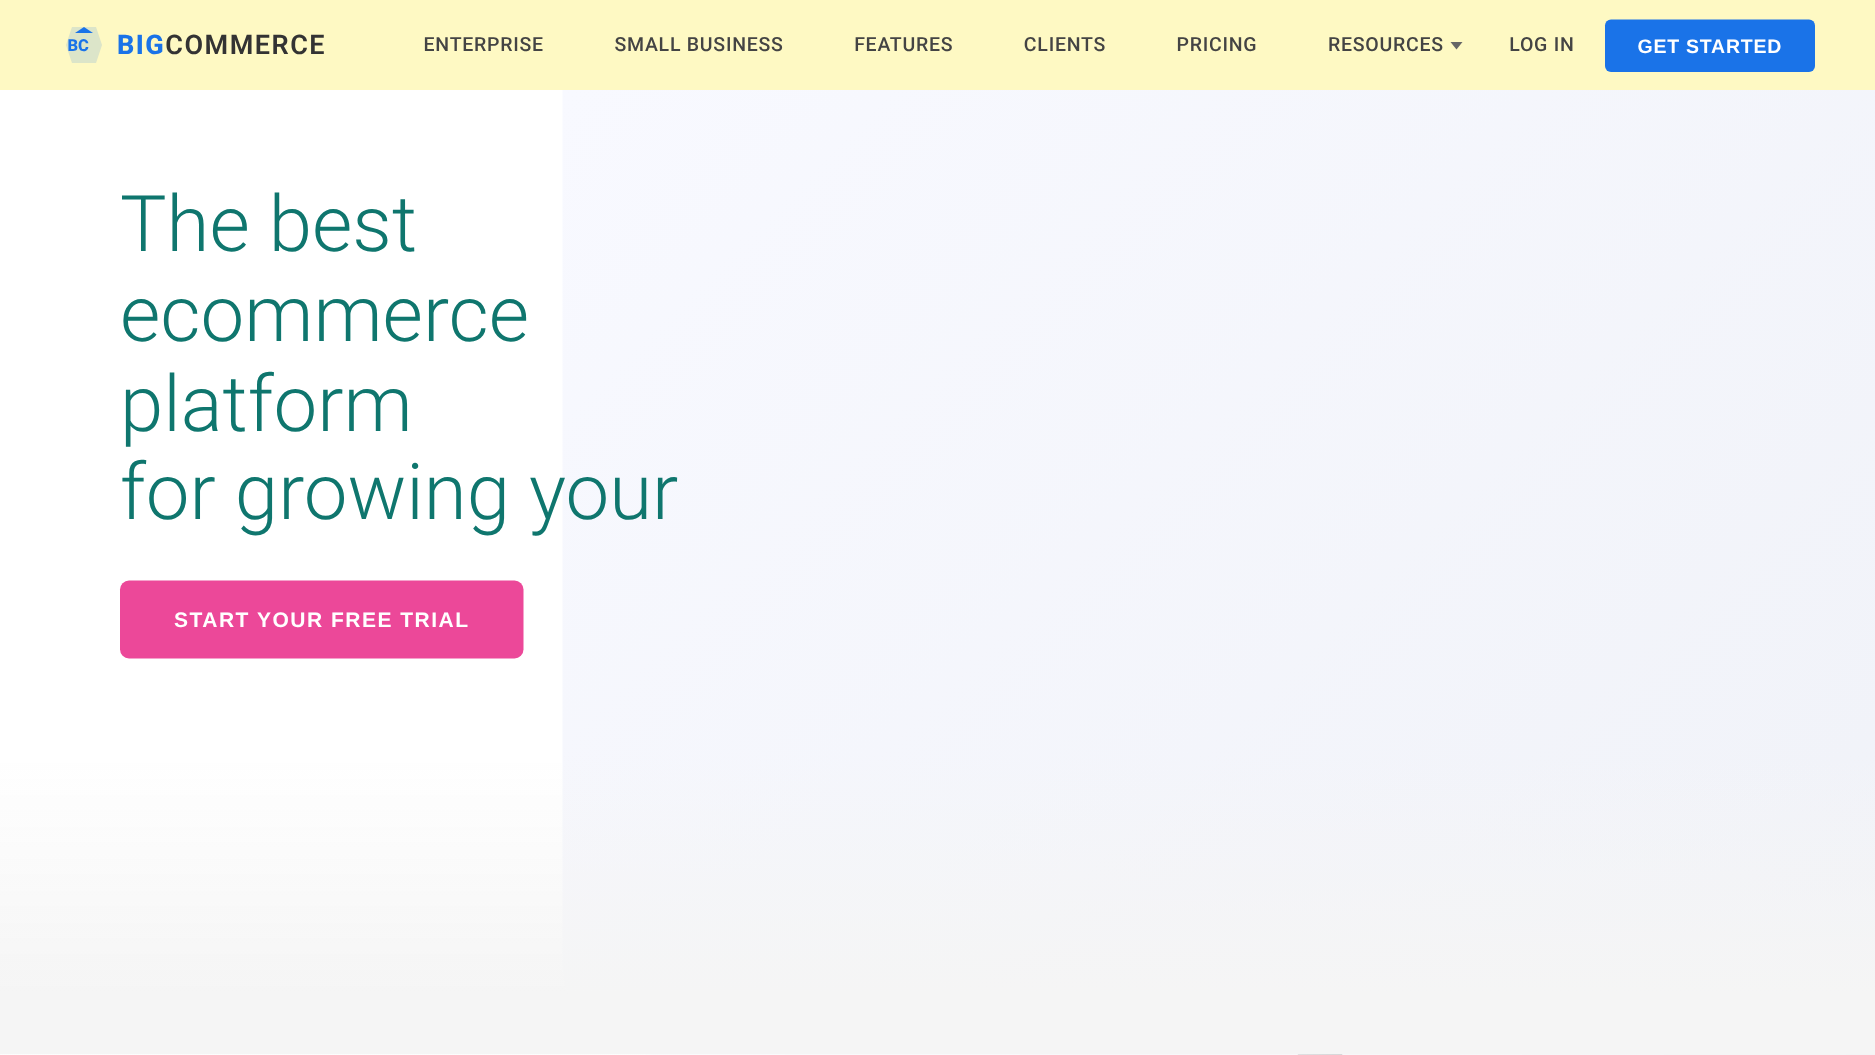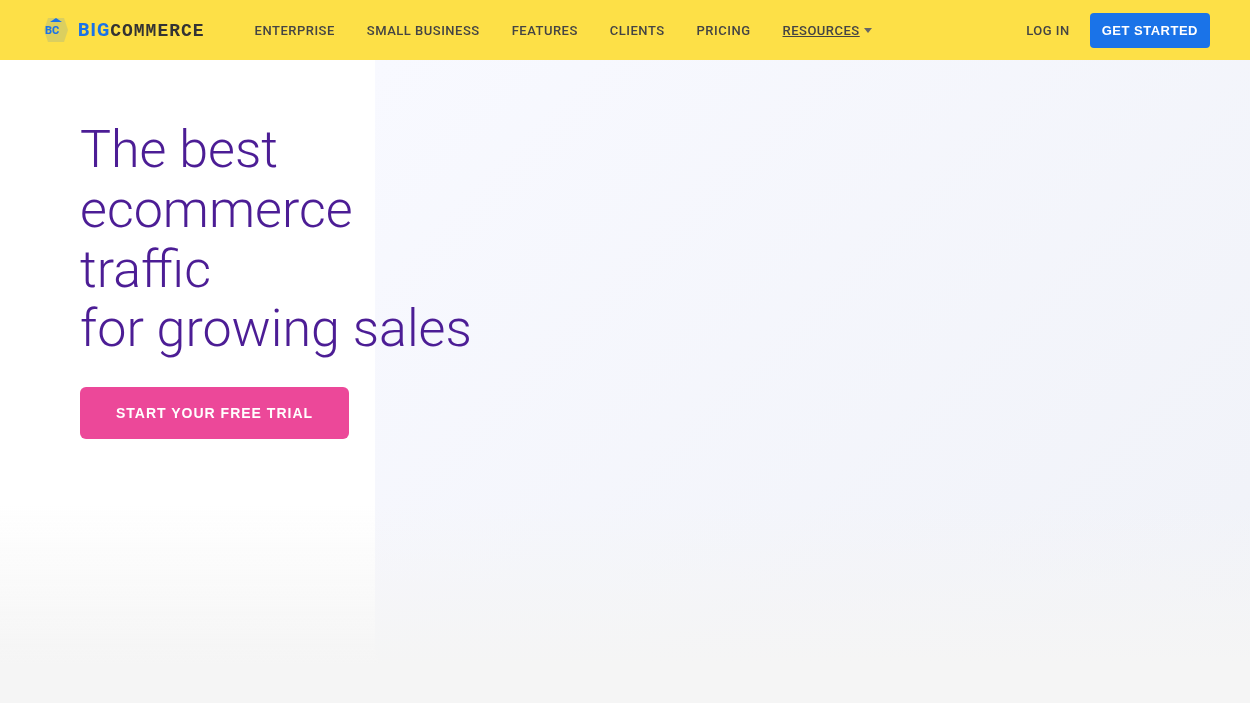"BC" nav { background: #fde047 -> #fef9c3 }
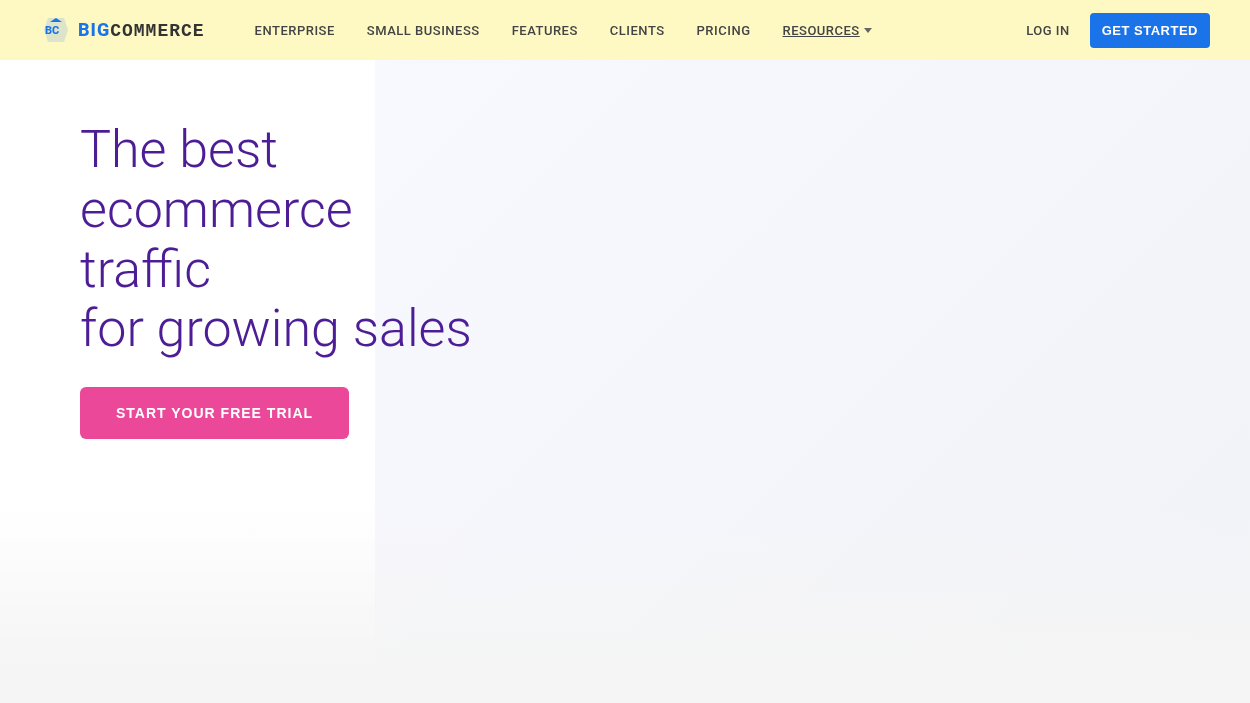"COMMERCE" span { font-family: Liberation Mono, monospace -> none }
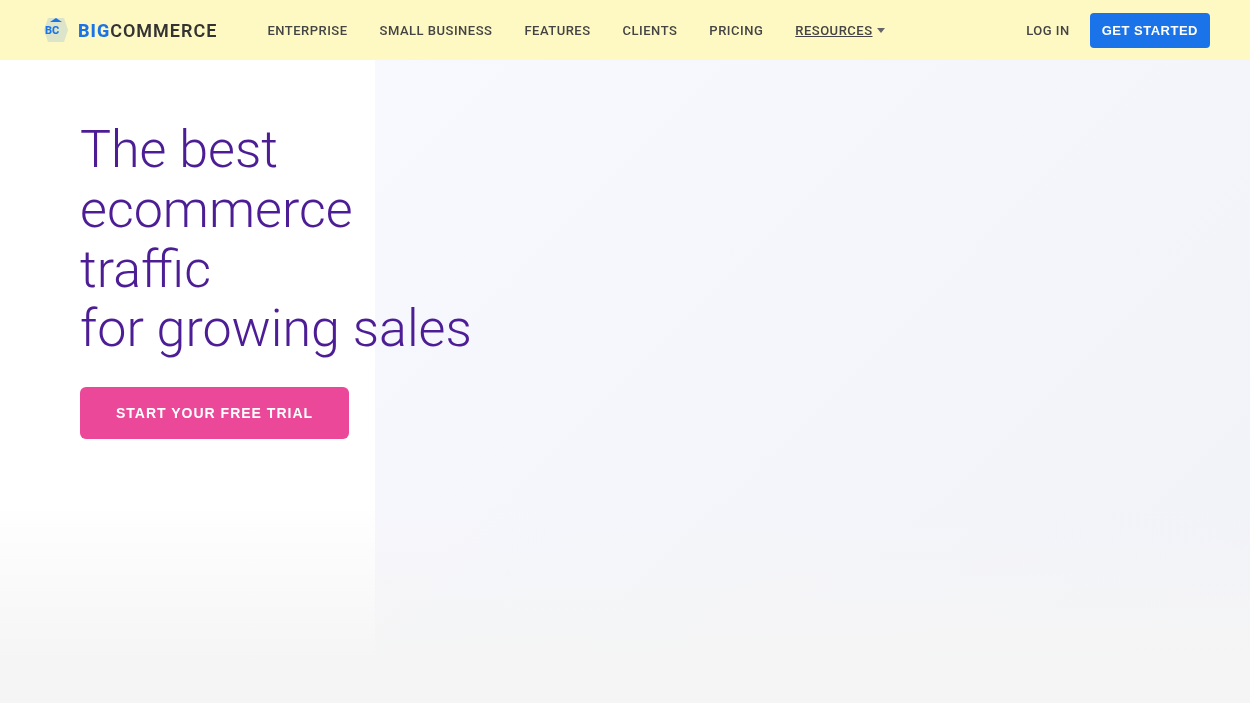"ENTERPRISE" .nav-link { margin-left: none -> 15px }
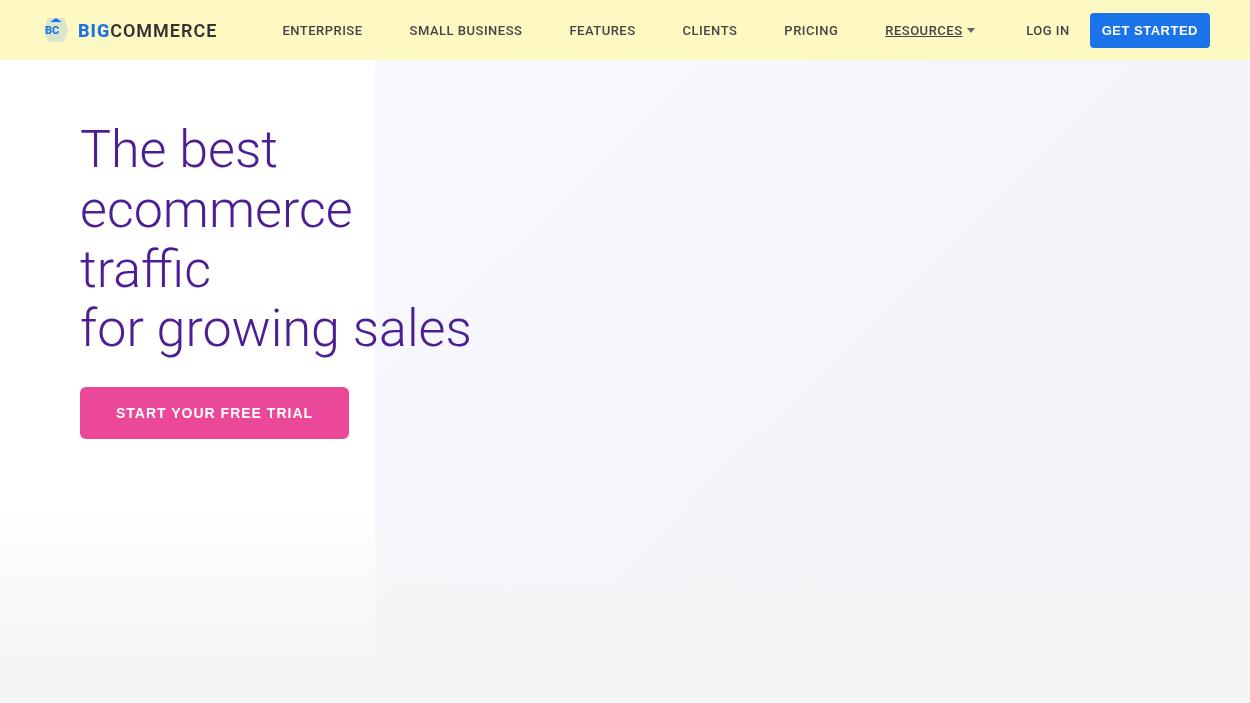"RESOURCES" .nav-link.resources { text-decoration: underline -> none }
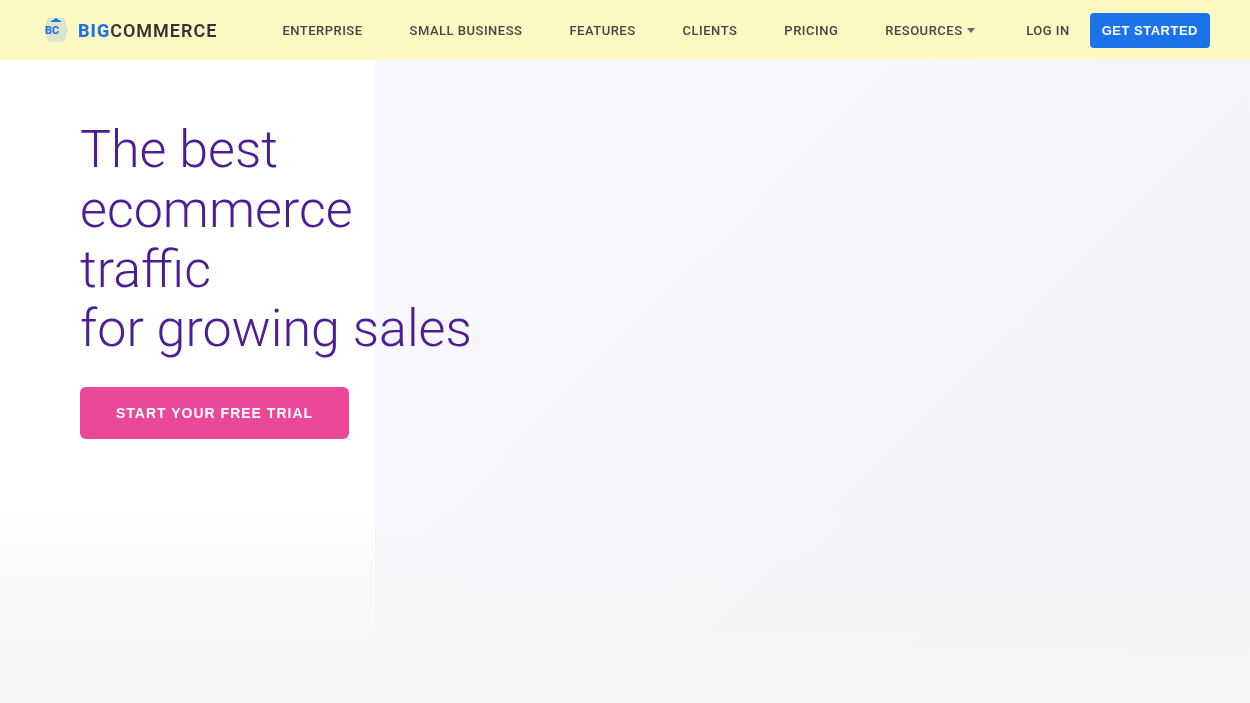"GET STARTED" .nav-cta { padding: 10px 12px -> 10px 22px }
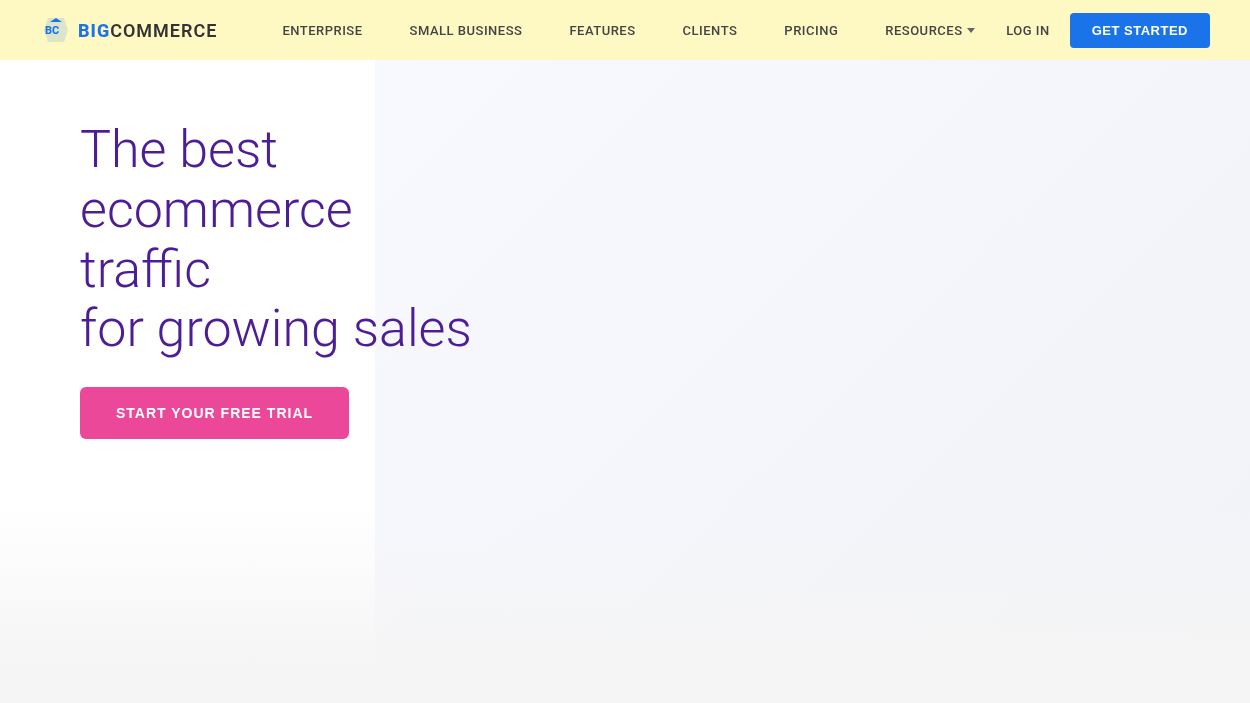"The best" .hero-title { color: #4c1d95 -> #0f766e }
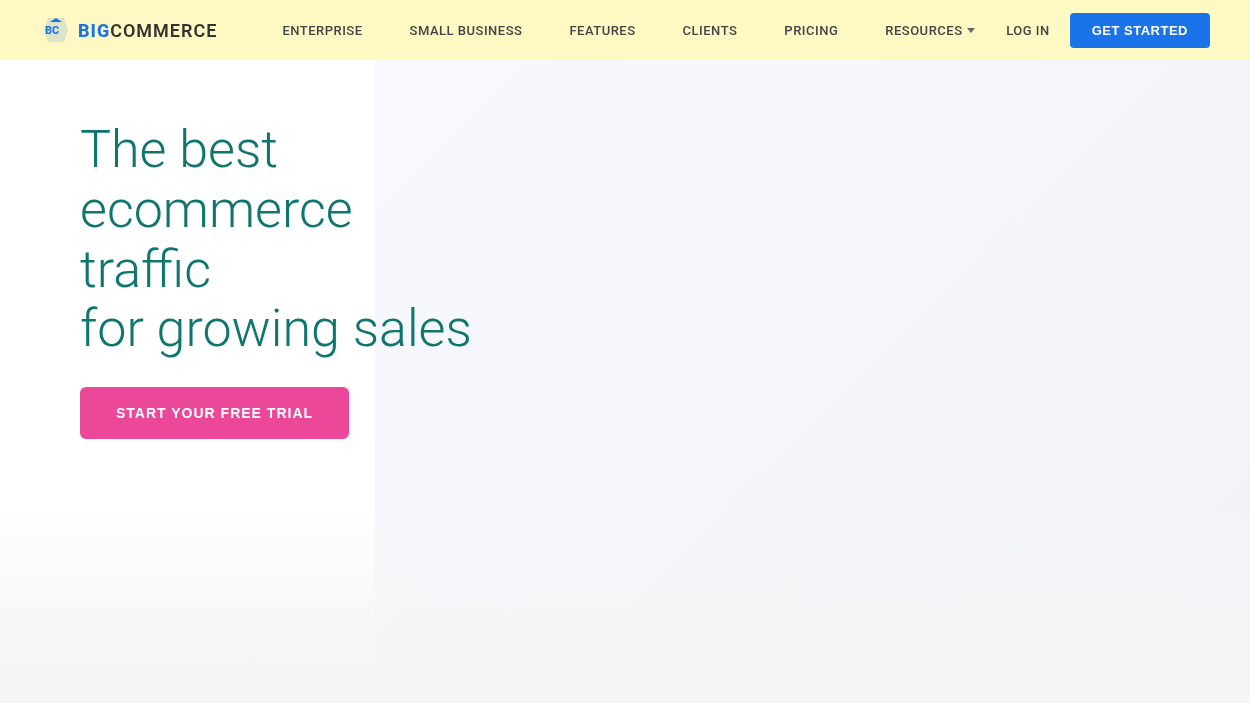"ecommerce traffic" span { text: traffic -> platform }
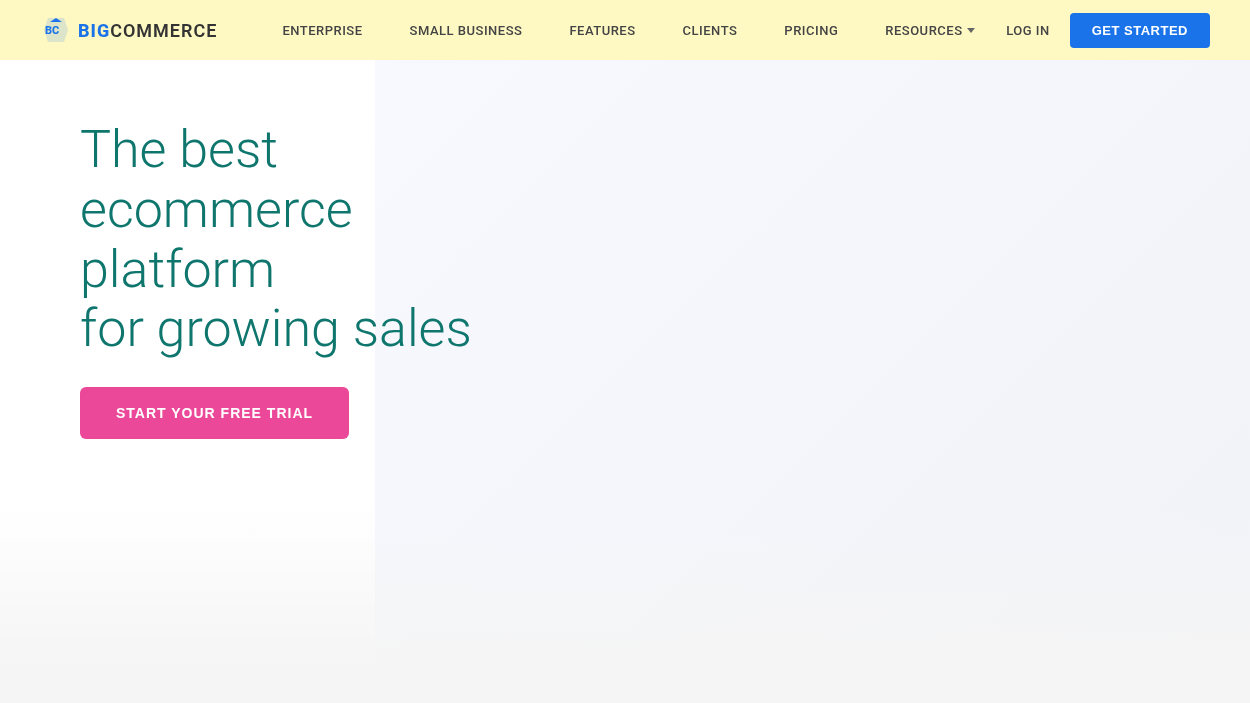"for growing sales" span { text: sales -> your }
